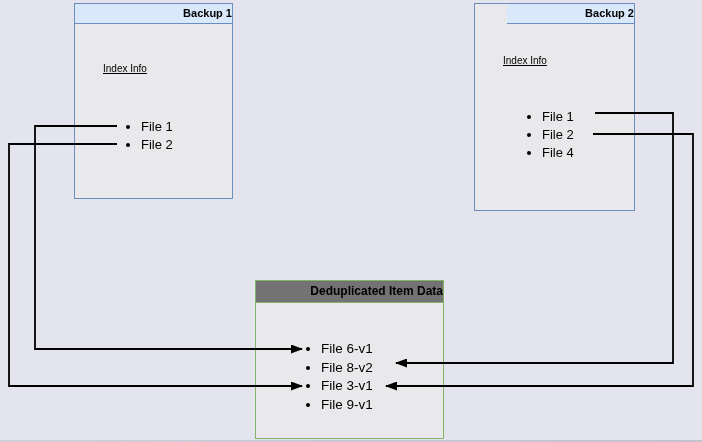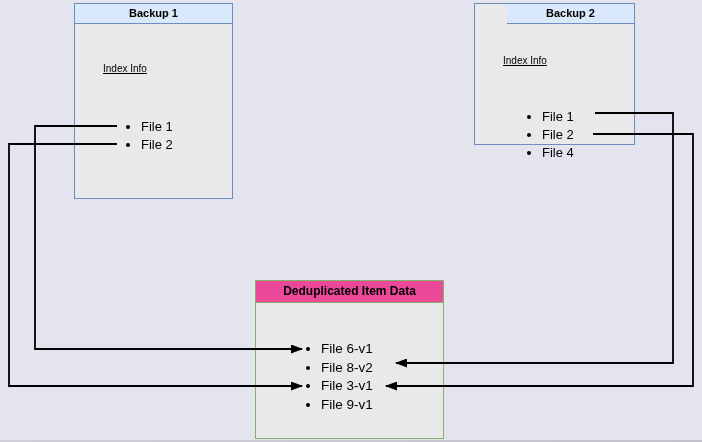"Backup 1" .node-title { text-align: center -> right }
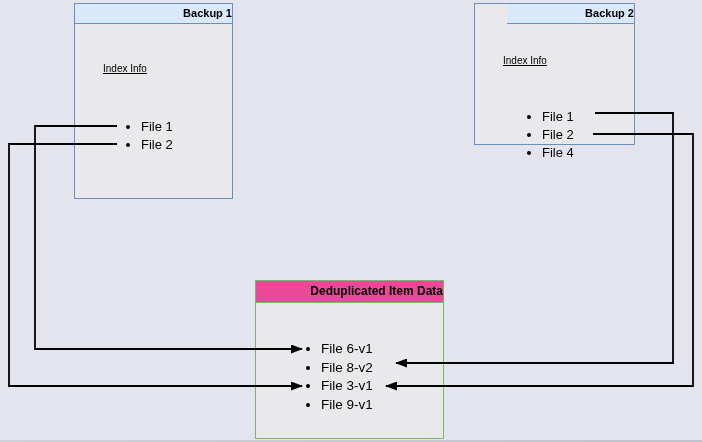"Backup 2" div.node { height: 142px -> 208px }
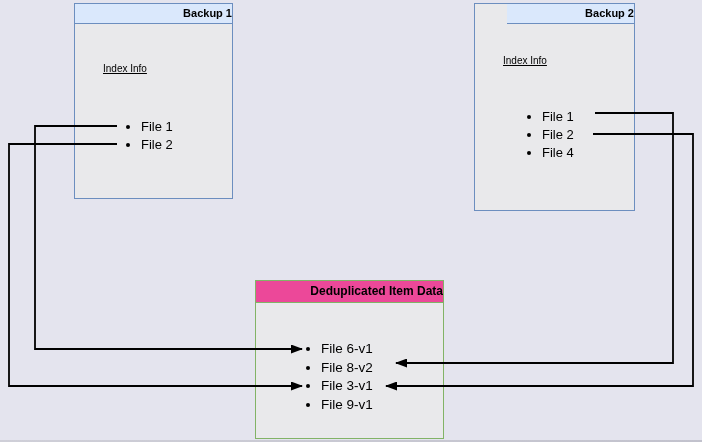"Deduplicated Item Data" .green .node-title { background: #ec4899 -> #737373 }
